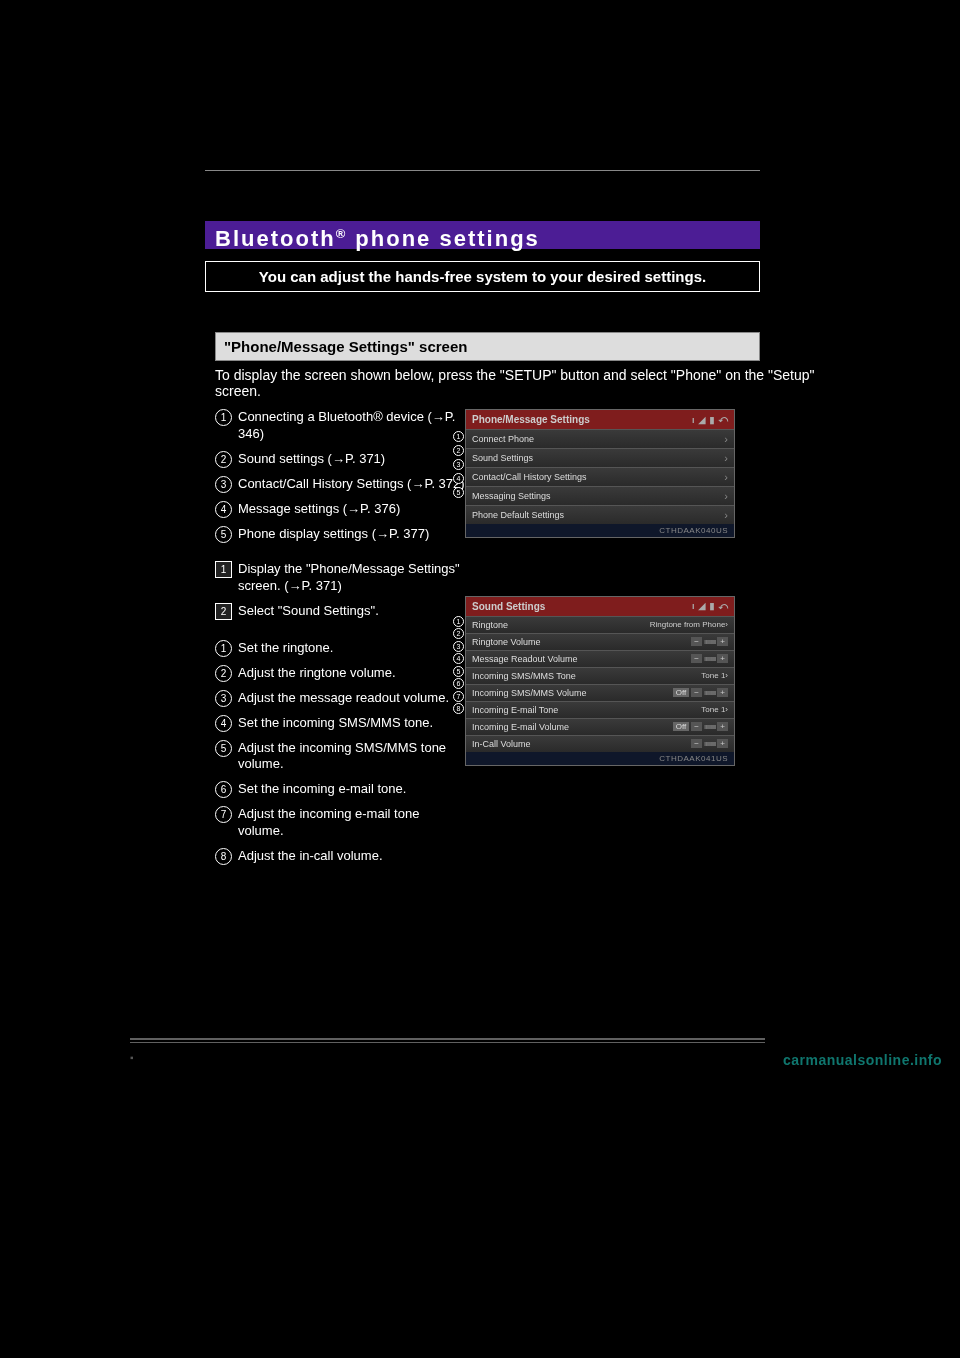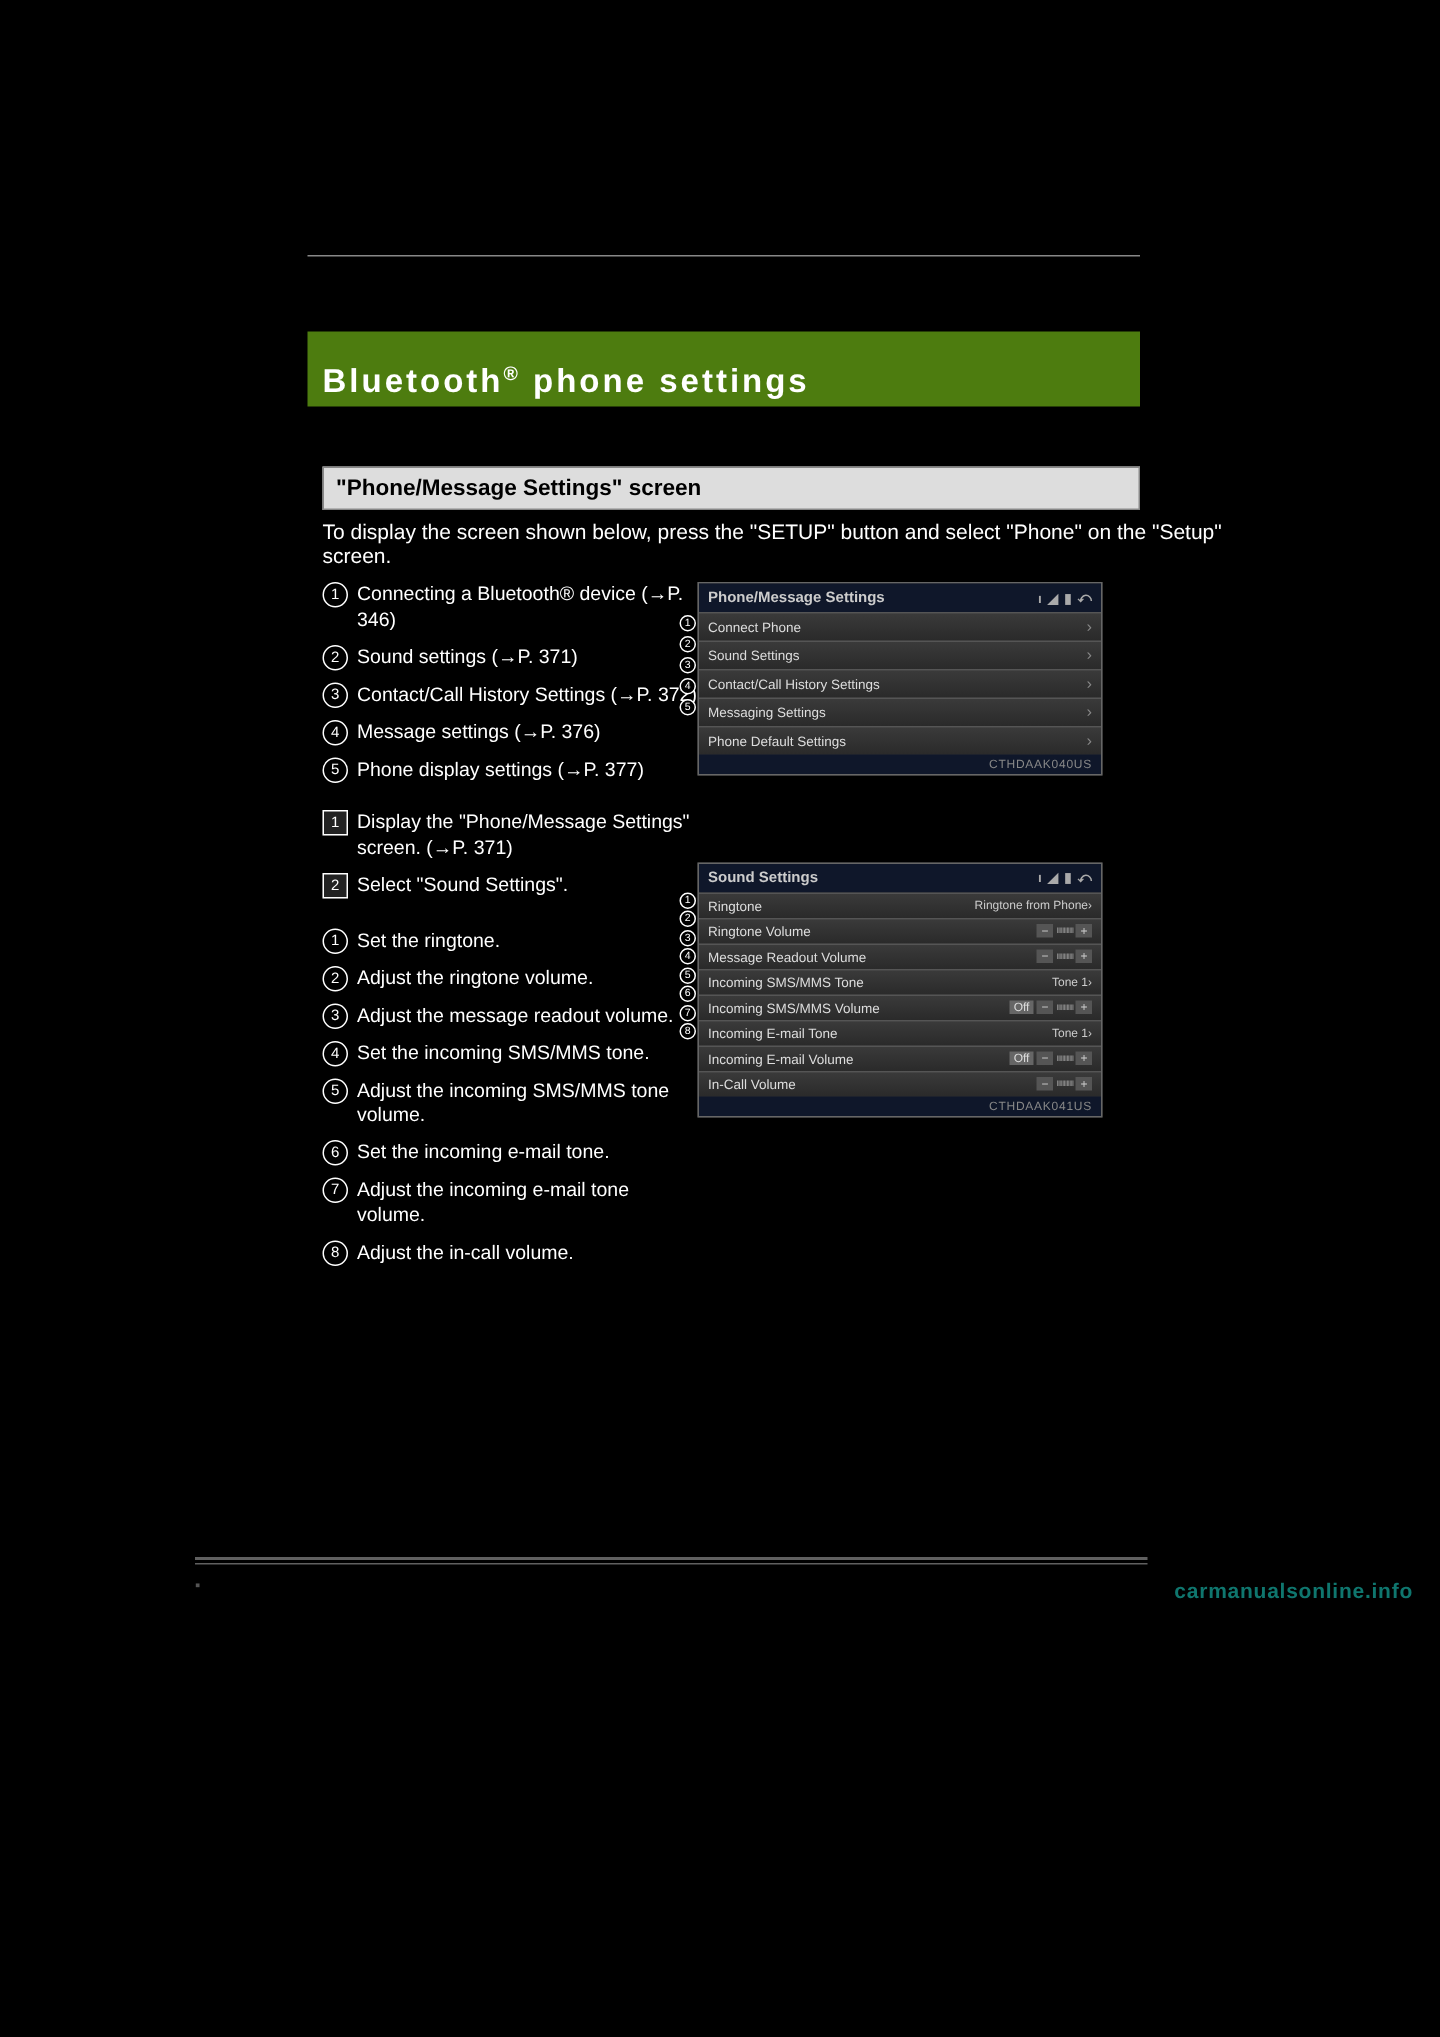"Bluetooth® phone settings" .title-bar { background: #4d7c0f -> #4c1d95; height: 50px -> 28px; padding-top: 20px -> 5px }
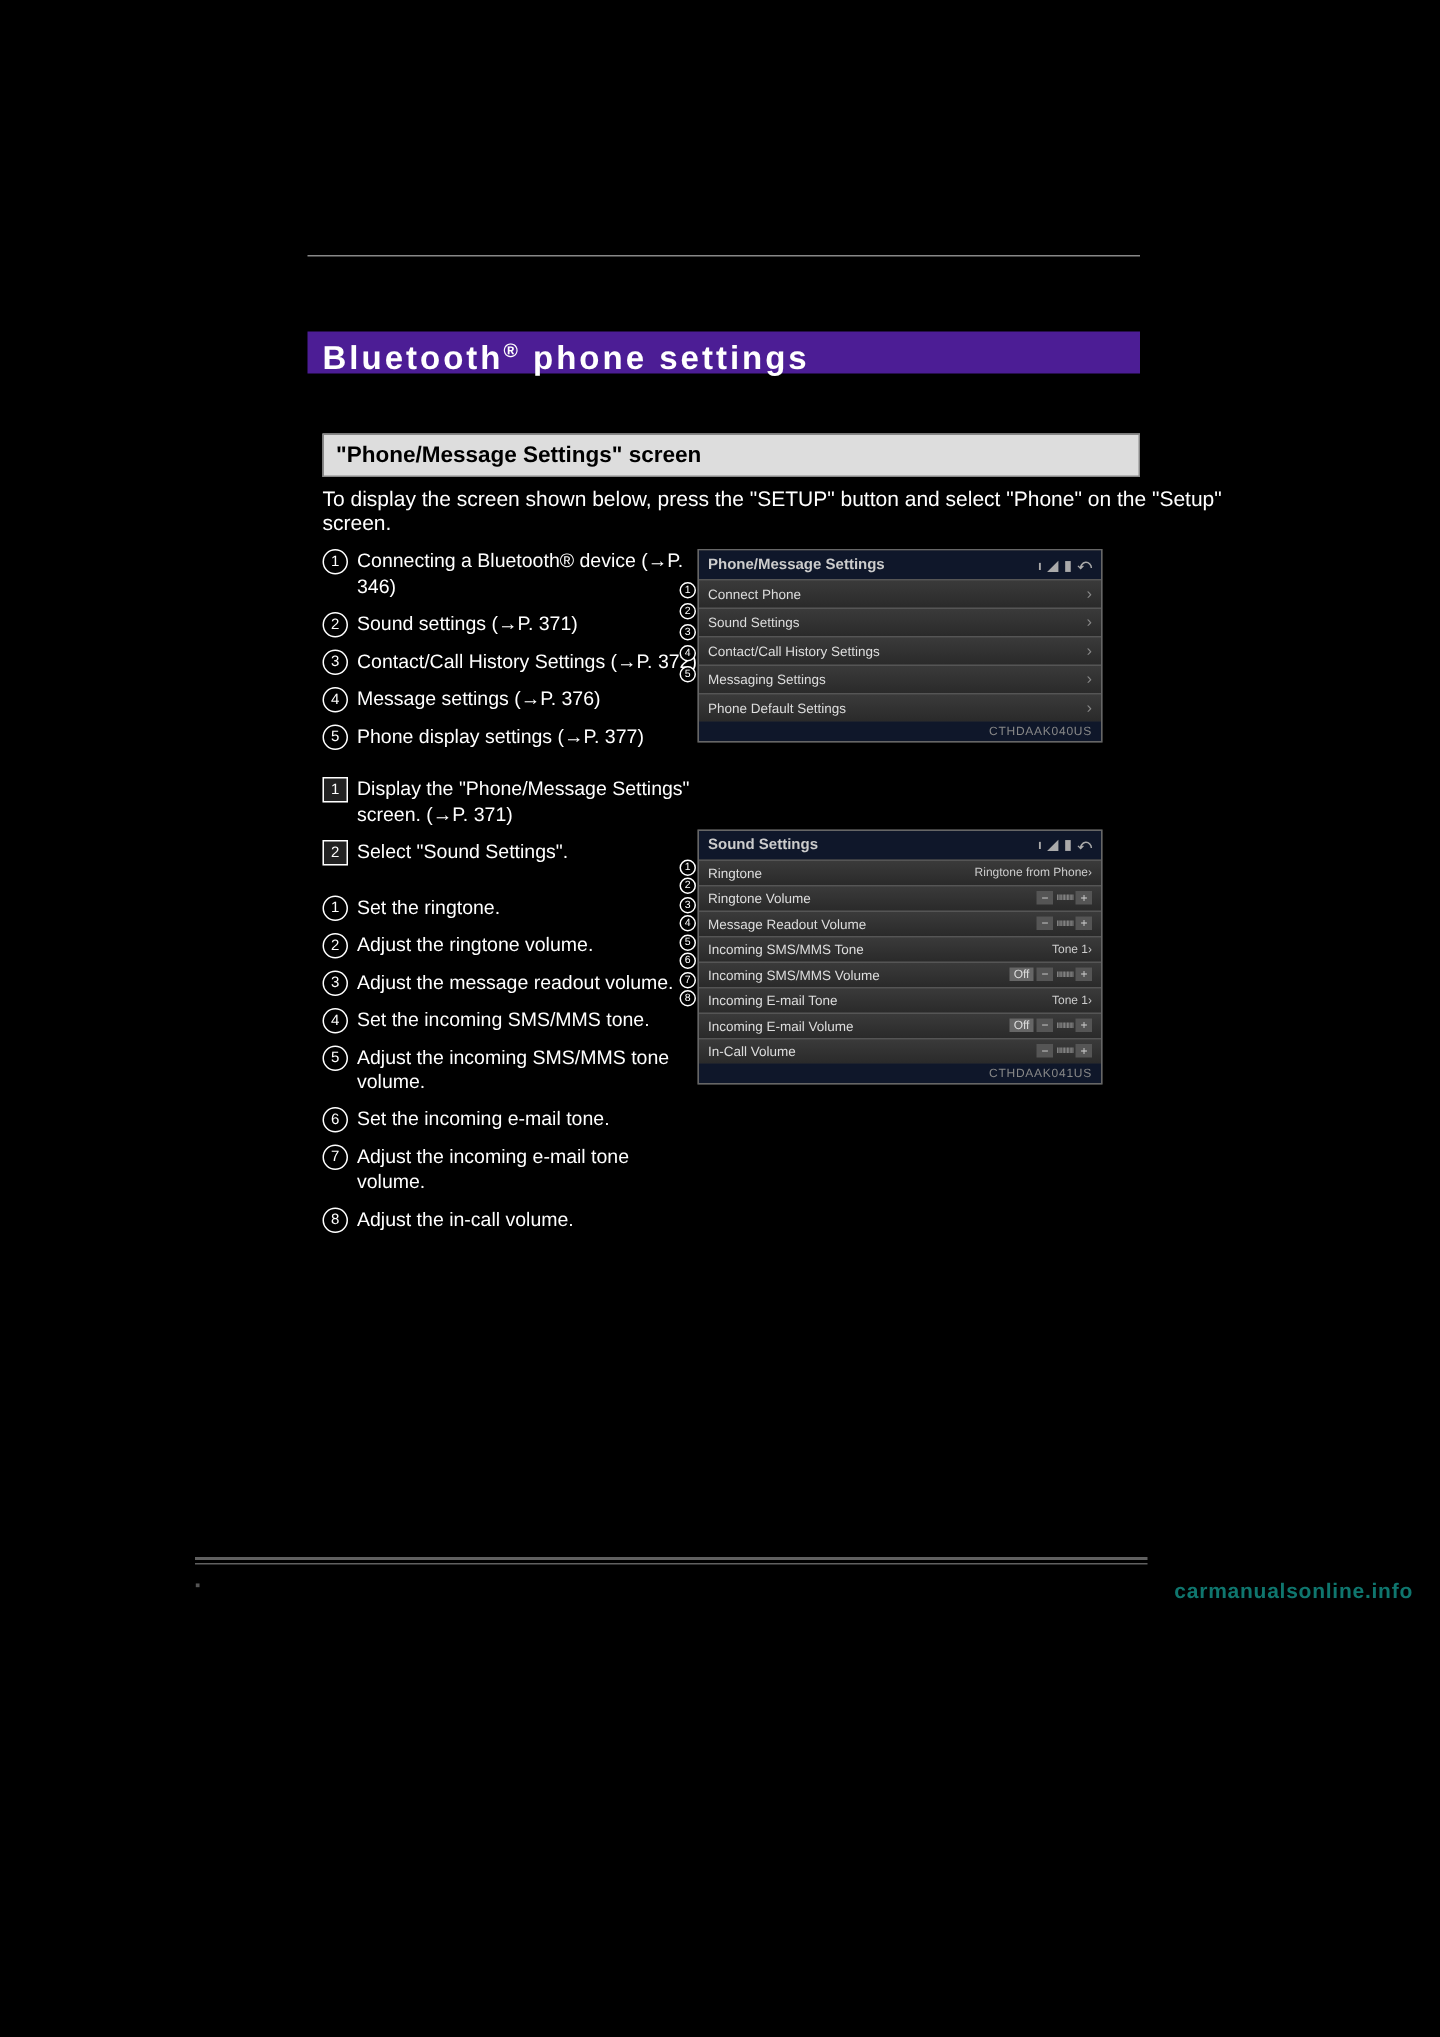"You can adjust the hands-free" div.banner { html: none -> <div>You can adjust the hands-free system to your desired settings.</div> }
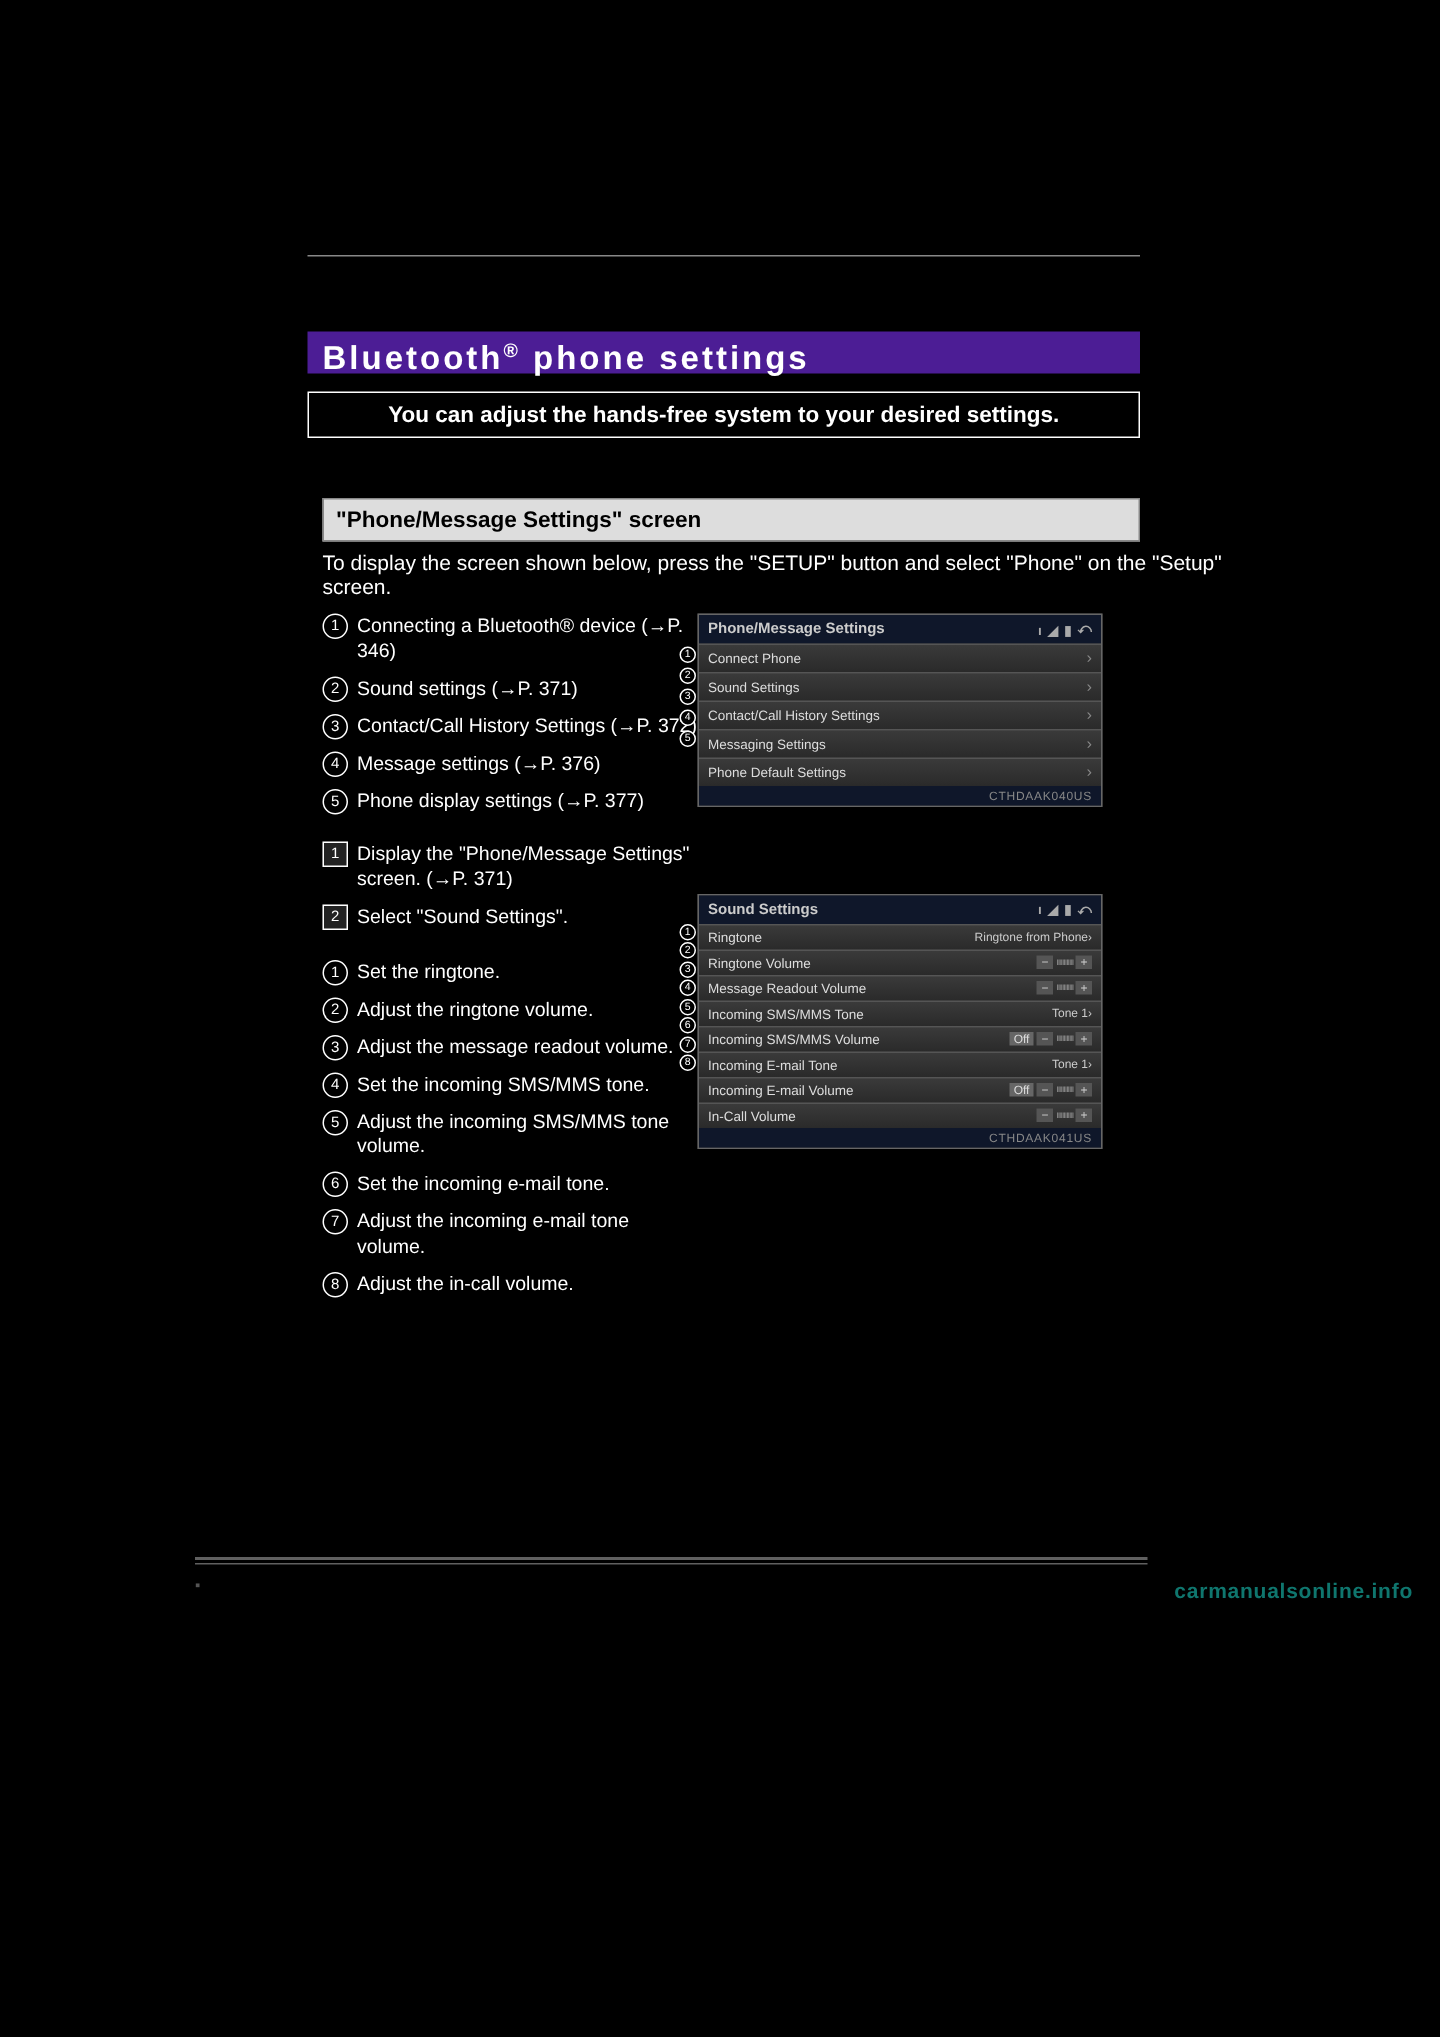"Phone/Message Settings" .shot-header { background: #0f172a -> #7f1d1d }
